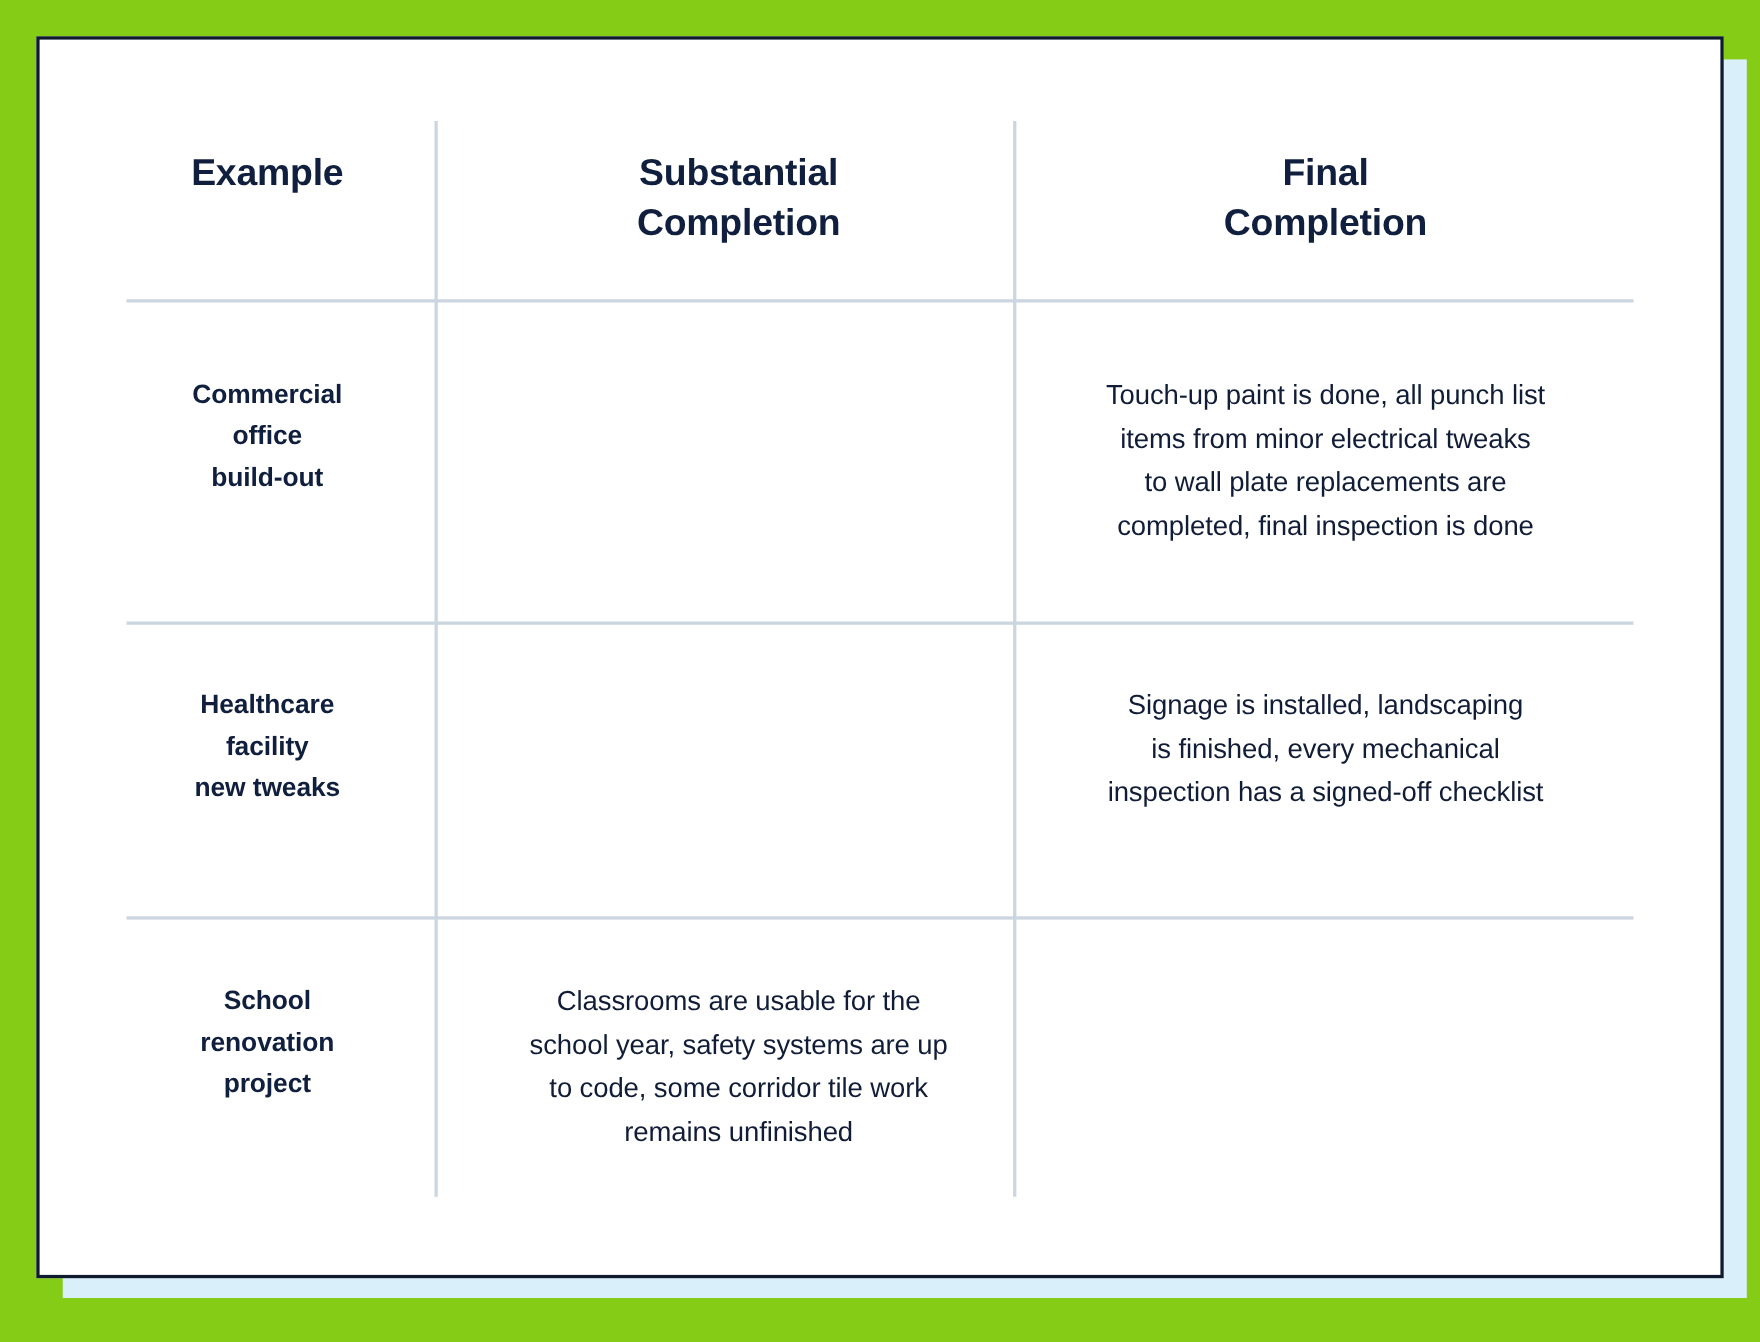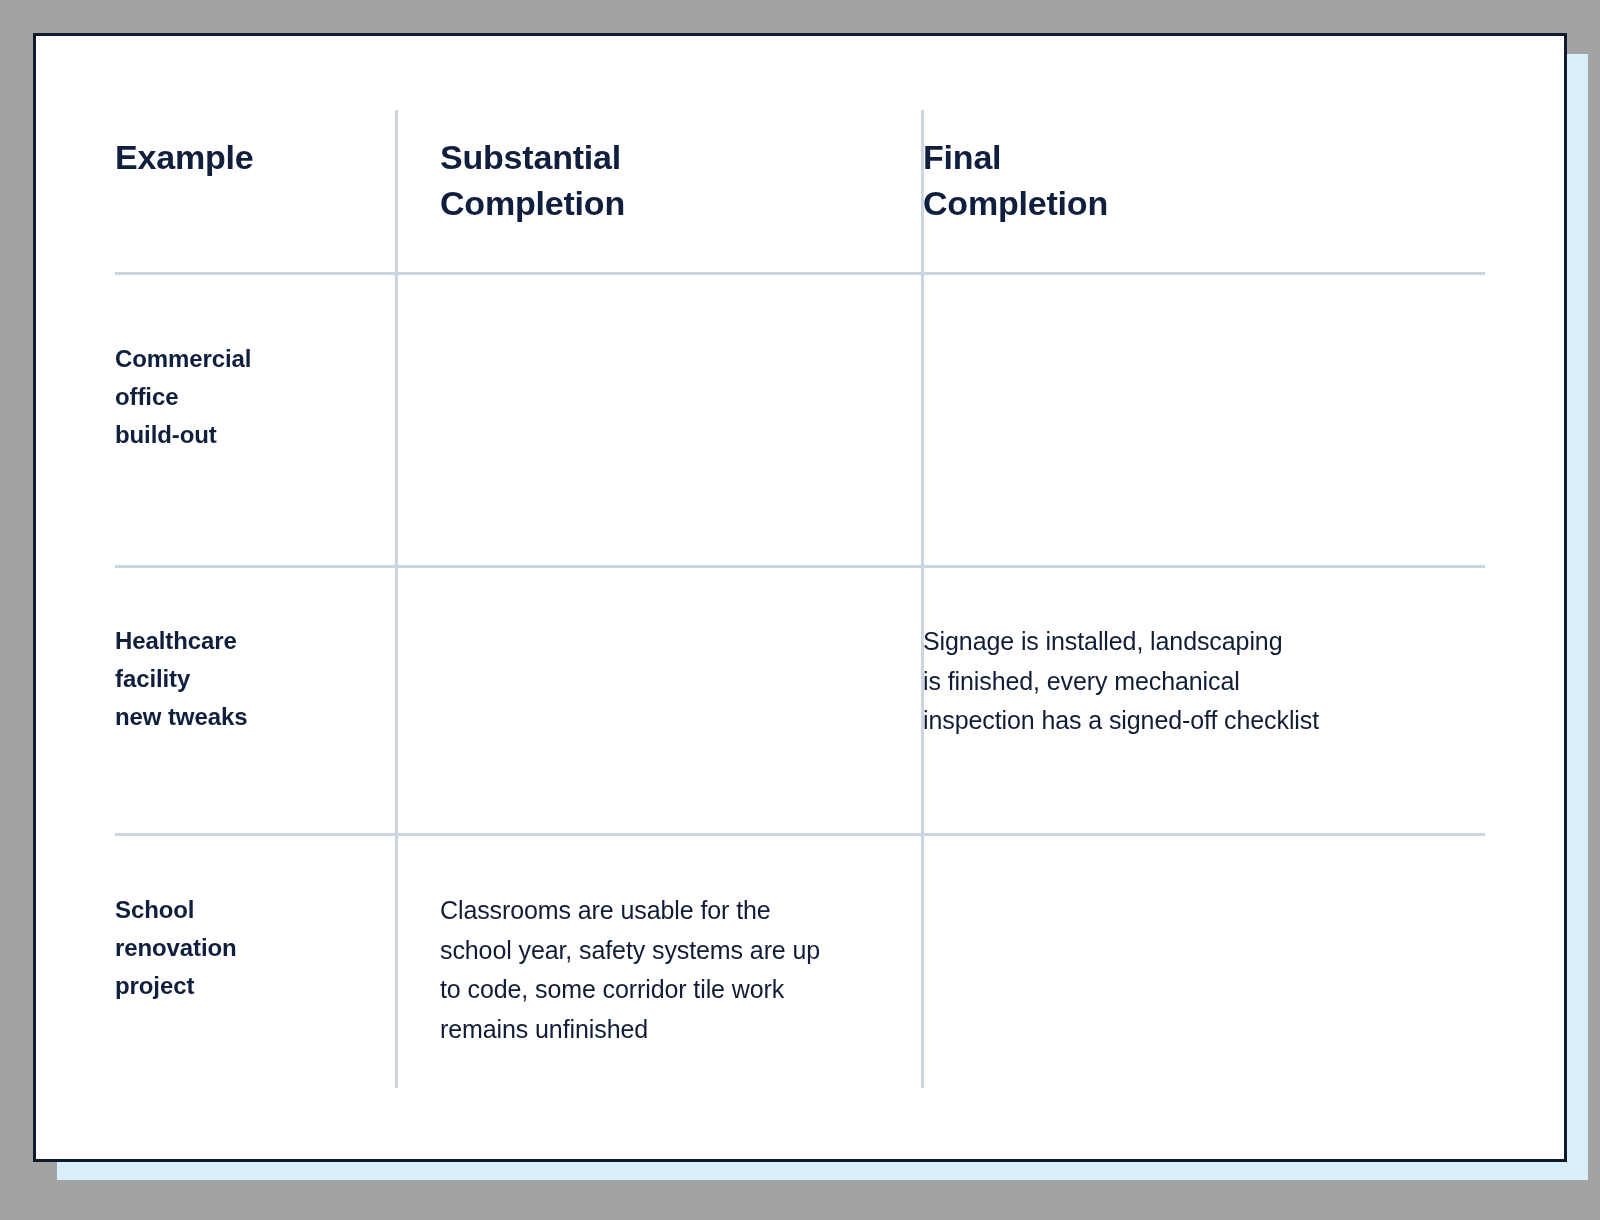"Example" .stage { background: #a3a3a3 -> #84cc16; text-align: none -> center }
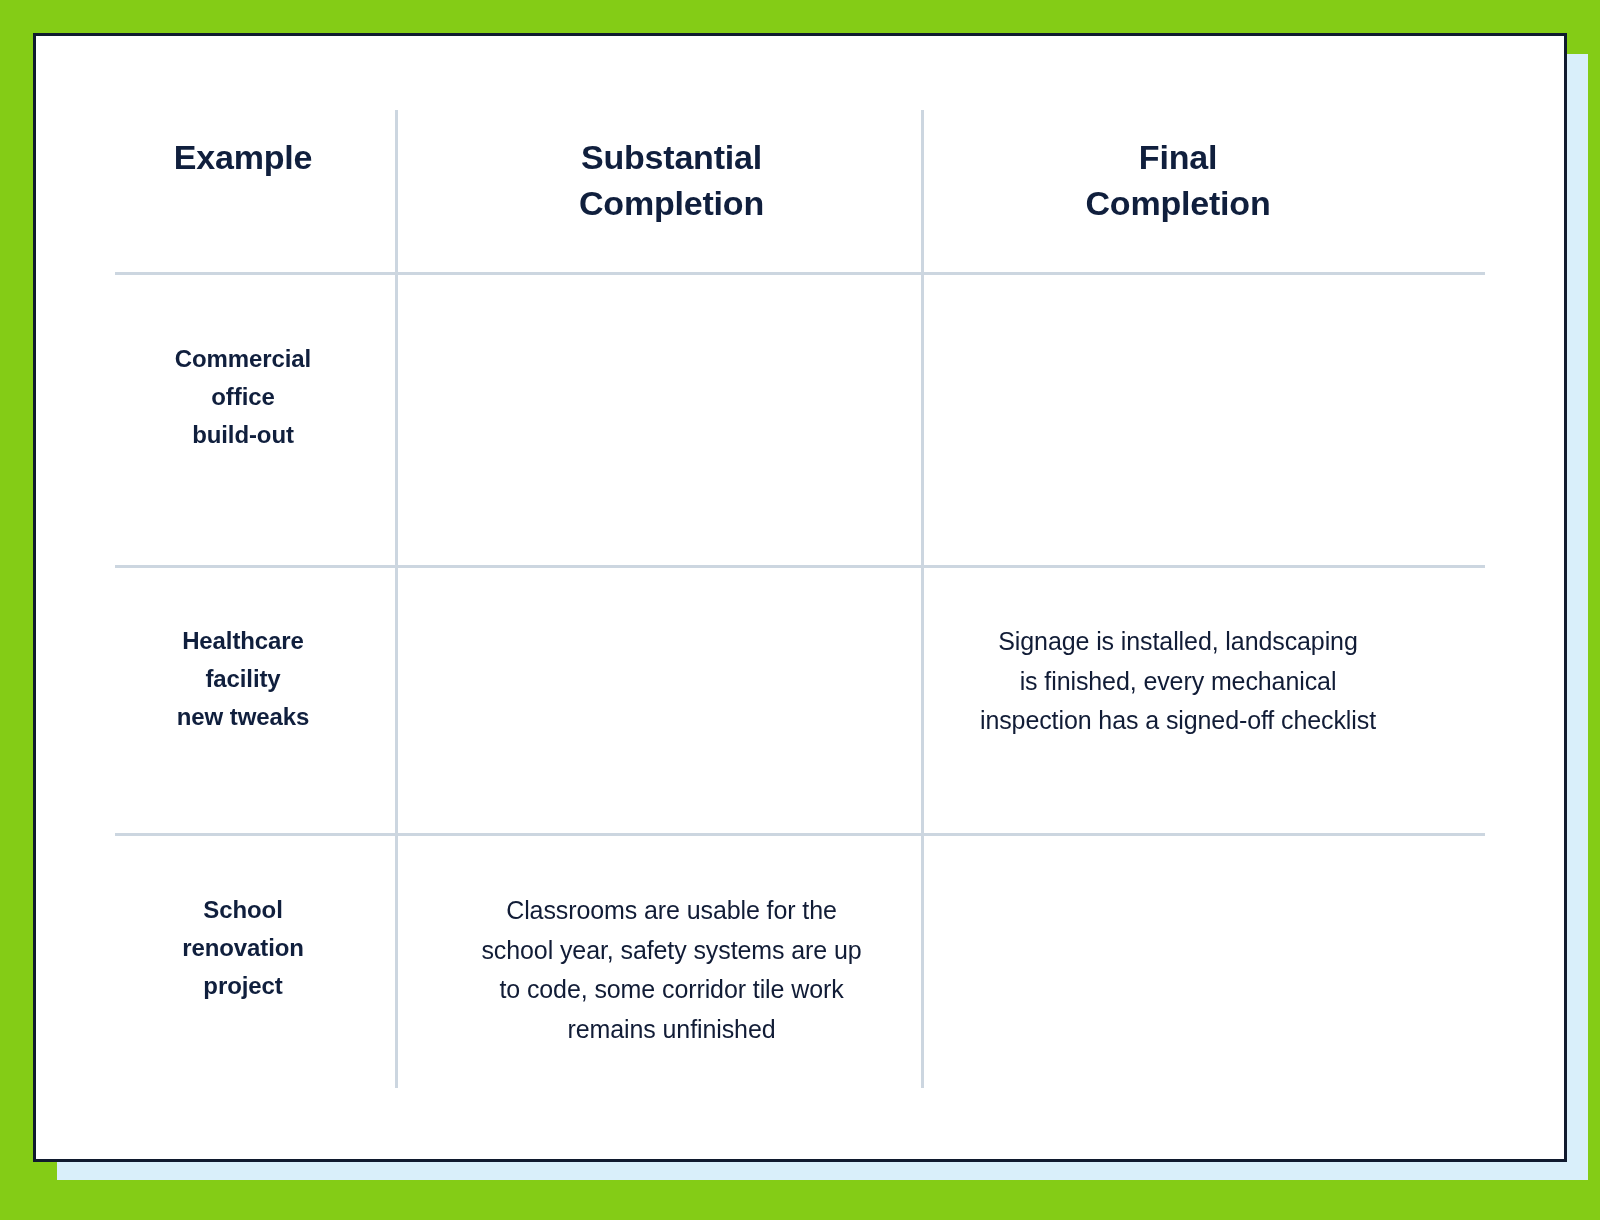"Final" .col-c { left: 887px -> 914px }
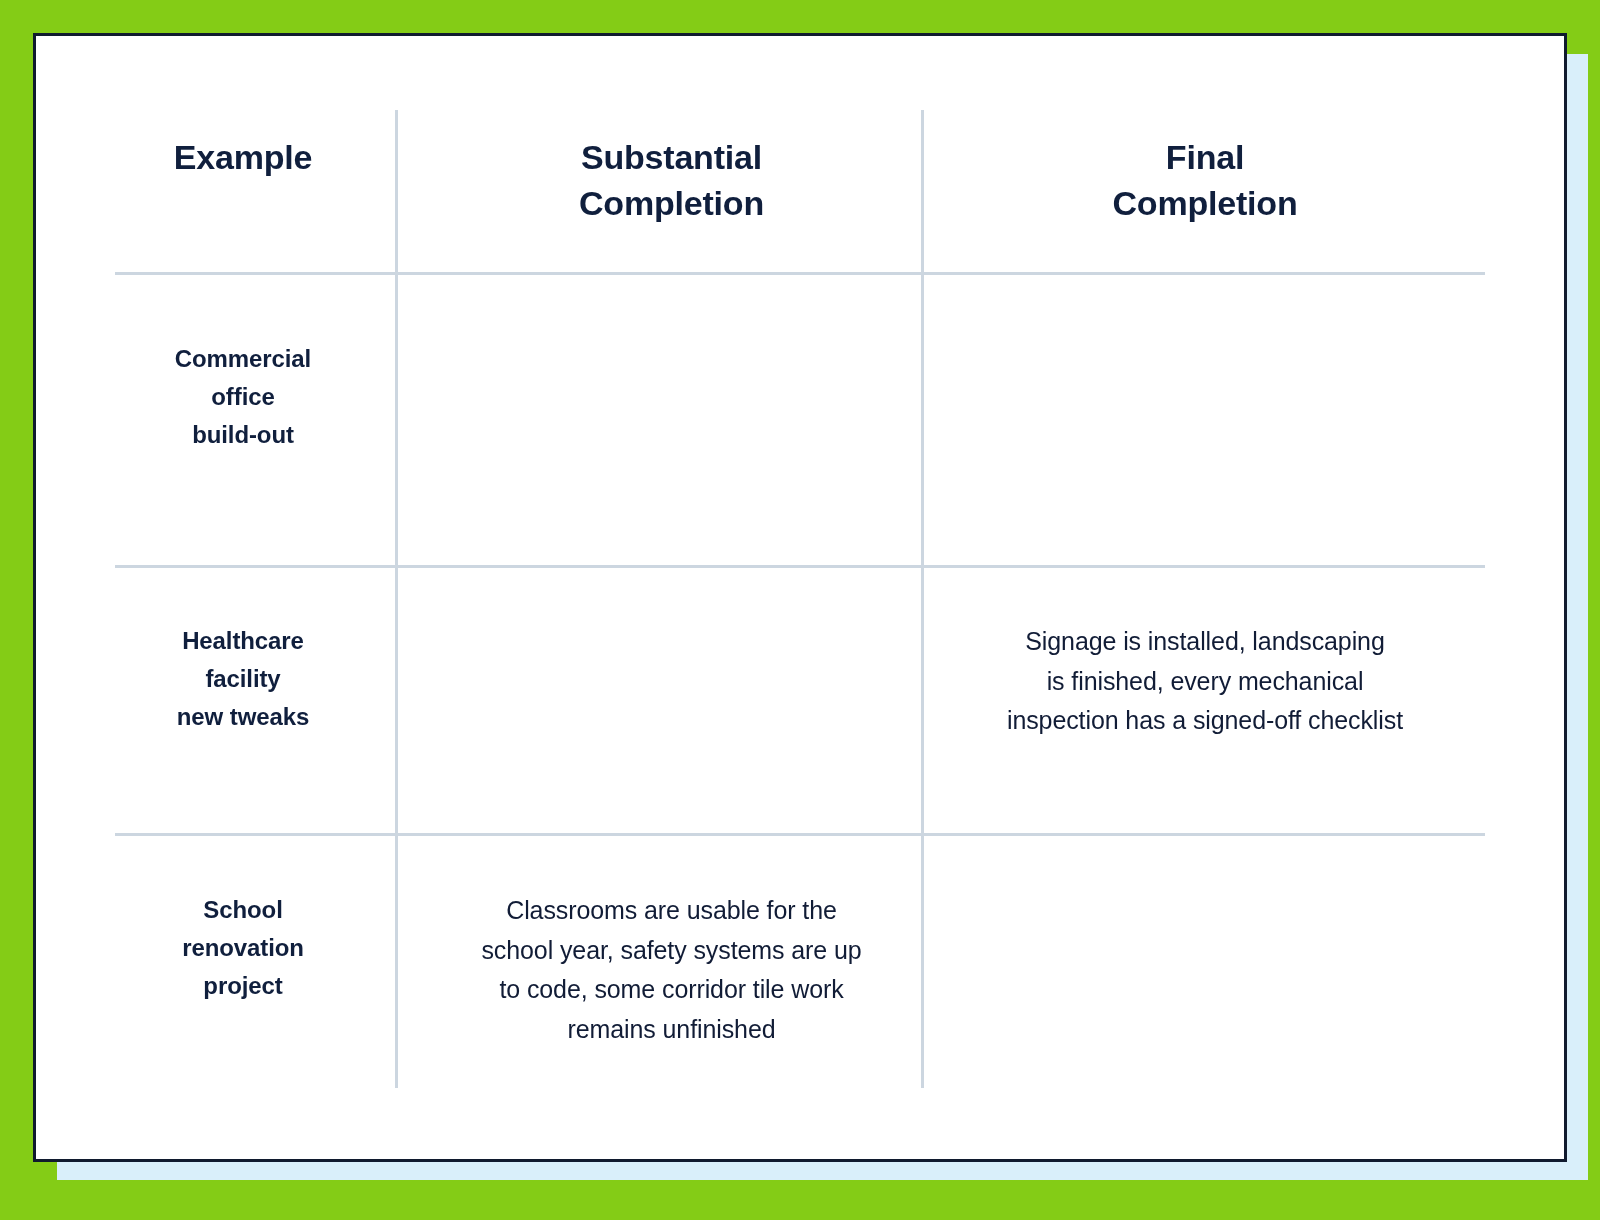"Touch-up paint is done, all" div.cell { html: none -> <div>Touch-up paint is done, all punch list items from minor electrical tweaks to wall plate replacements are completed, final inspection is done</div> }
